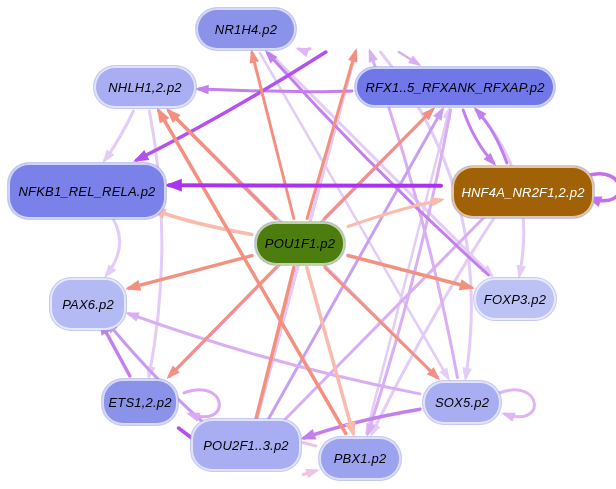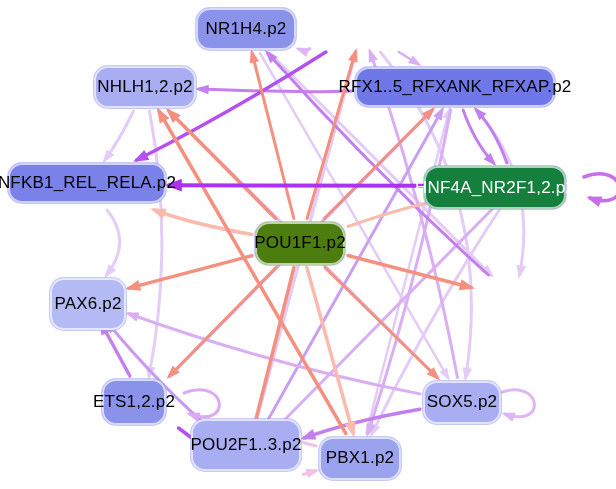"NR1H4.p2" .node { border-radius: 14px -> 21px; font-size: 17px -> 13px; font-style: none -> italic }
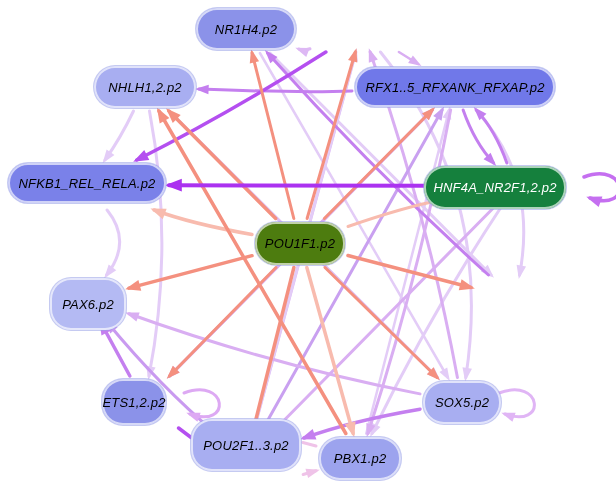"NFKB1_REL_RELA.p2" div.node { height: 40px -> 56px }
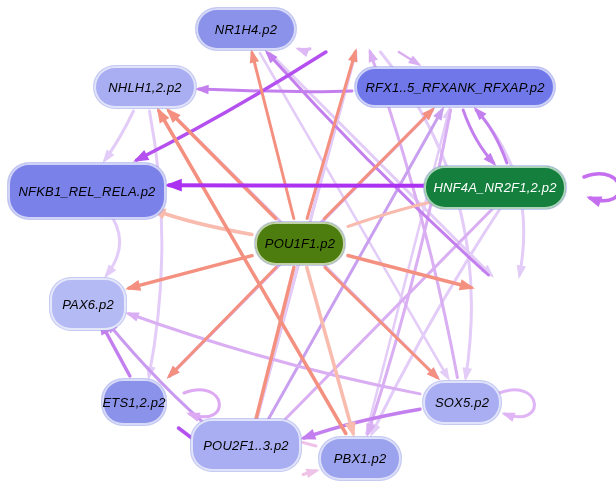"HNF4A_NR2F1,2.p2" div.node { background: #15803d -> #a16207; height: 43px -> 52px; left: 424px -> 452px }
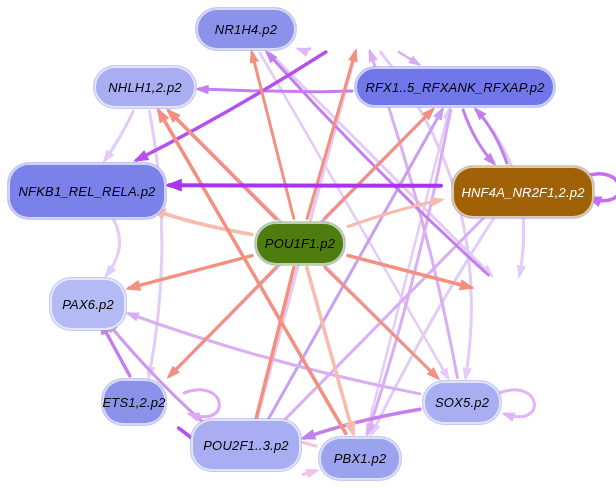"FOXP3.p2" div.node { html: none -> <div>FOXP3.p2</div> }
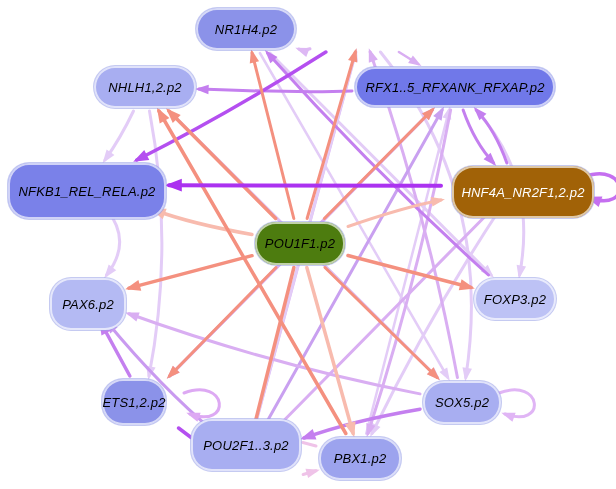"ETS1,2.p2" div.node { width: 64px -> 76px }
